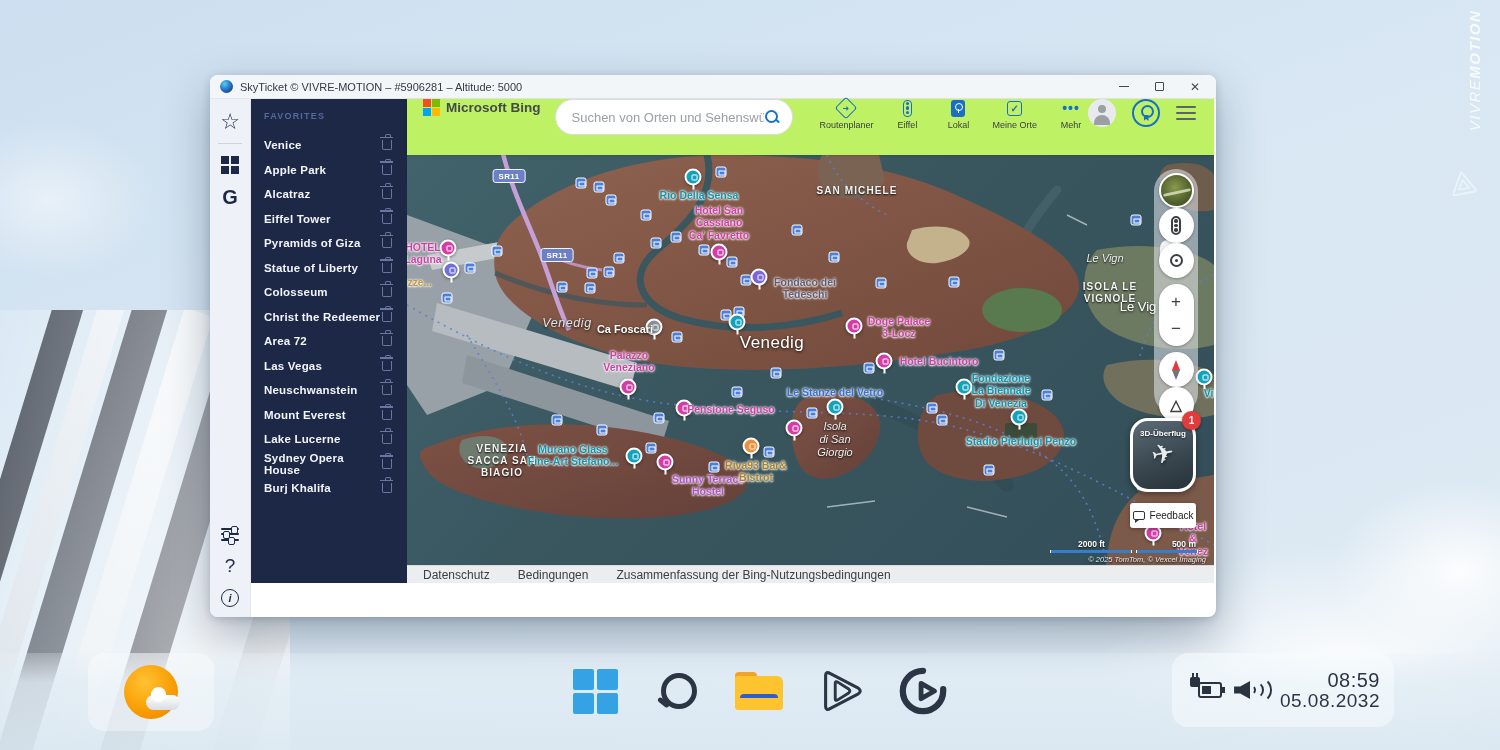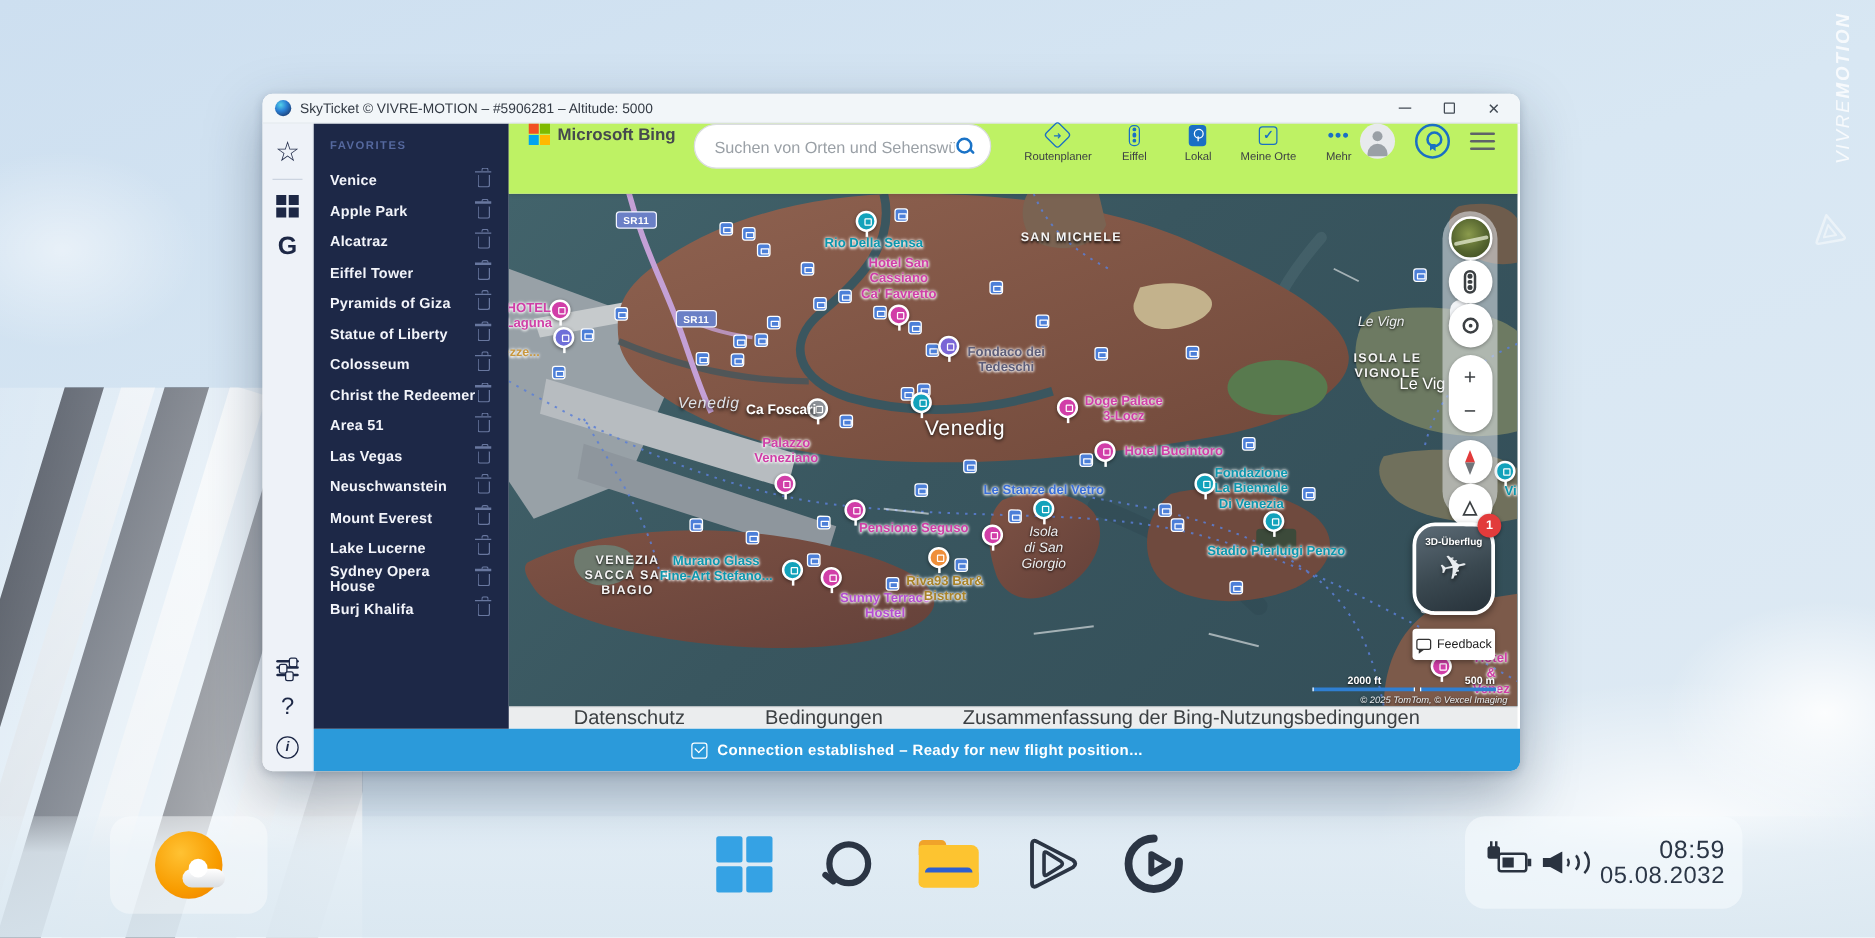"Area 51" span.fav-label { text: 51 -> 72 }
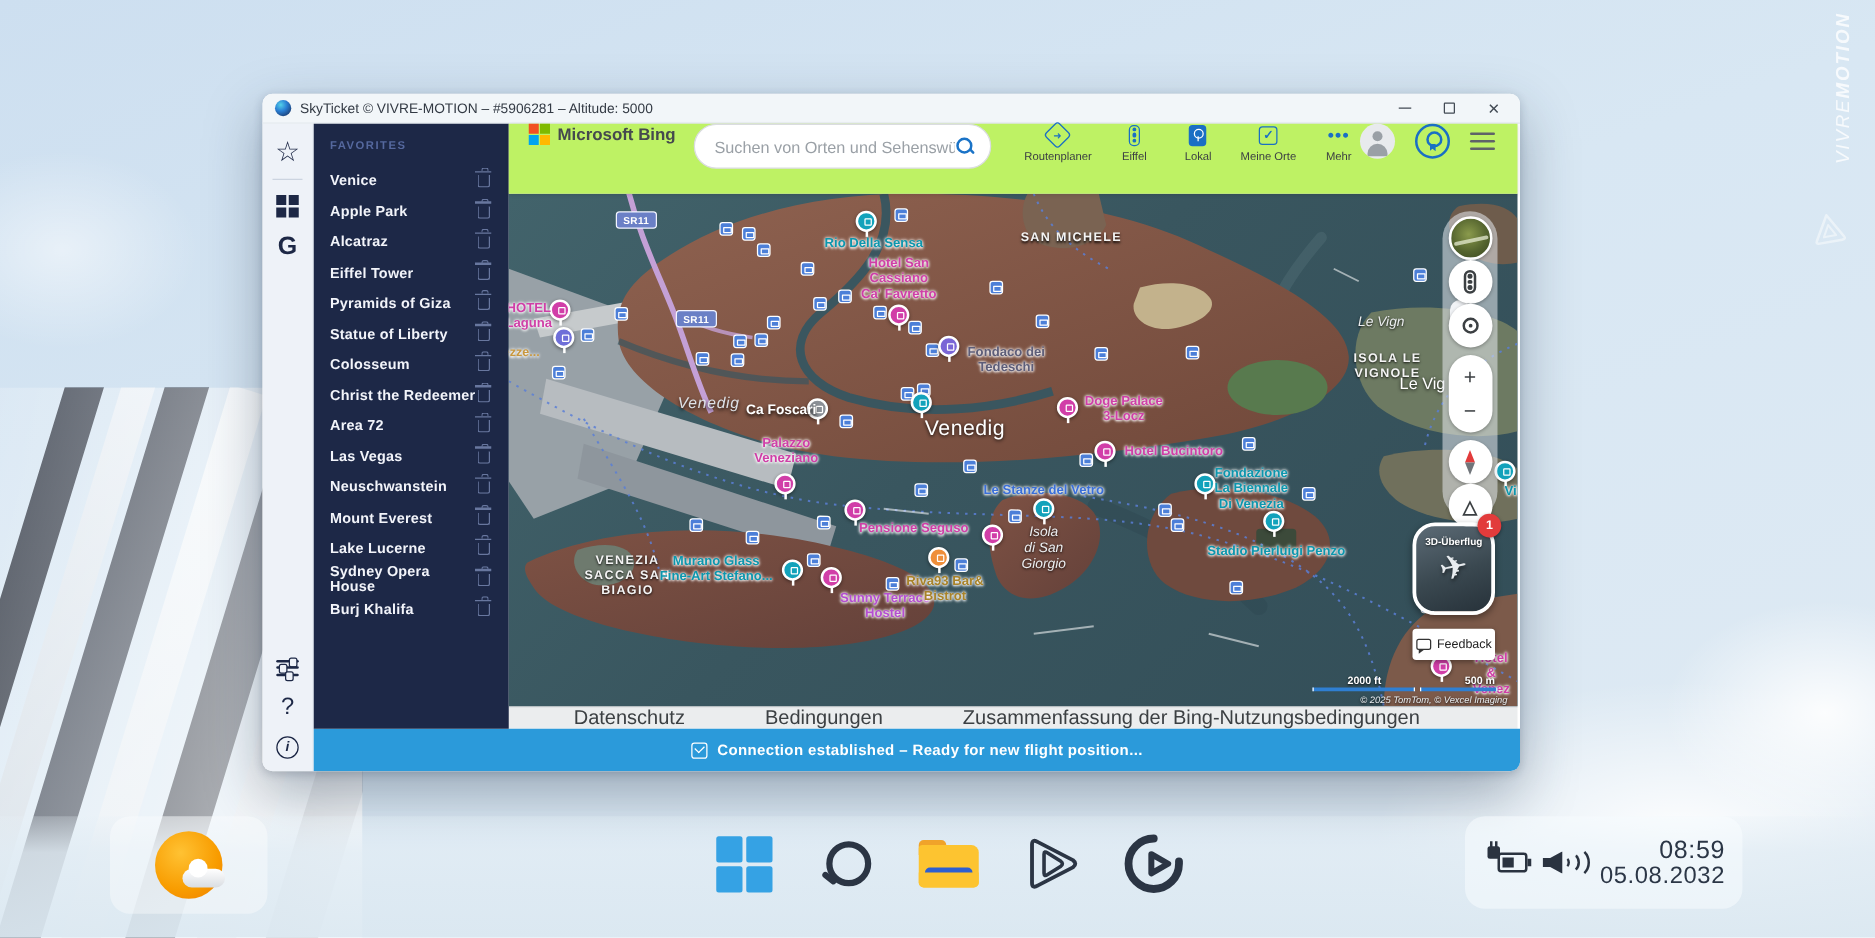"Pensione Seguso" div.lbl { top: 268px -> 254px }
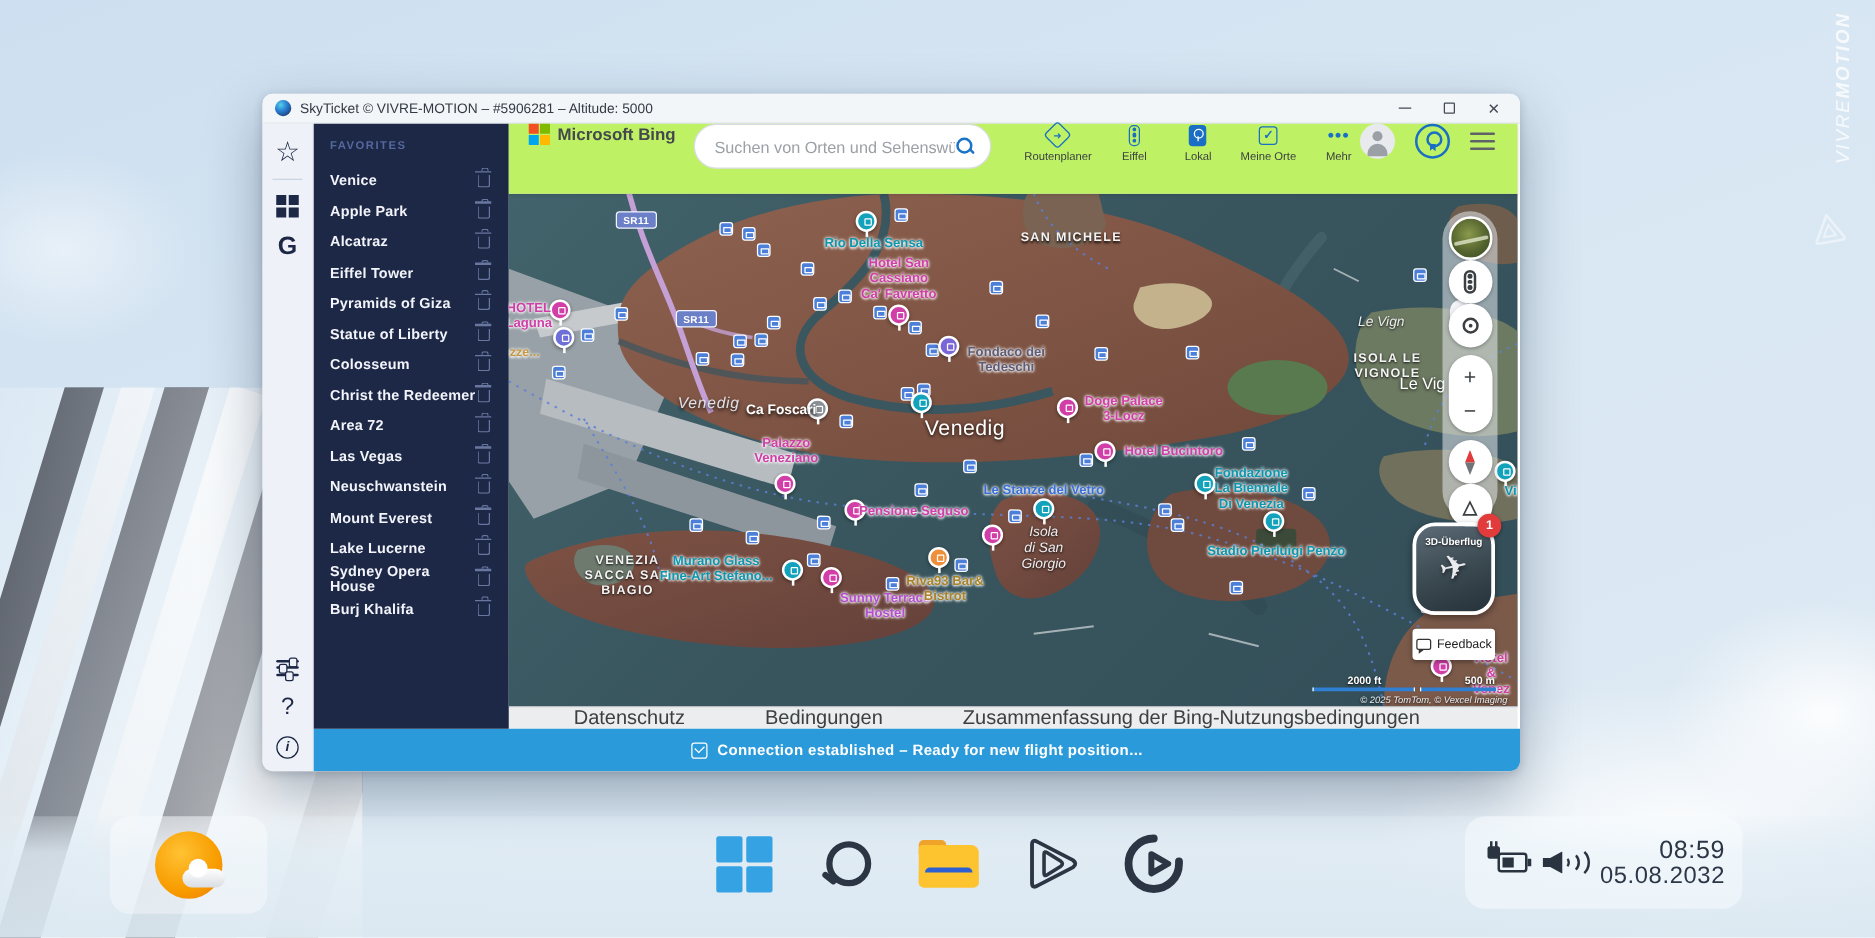"Datenschutz" .links-bar span { font-size: 16px -> 12px; margin-left: 36px -> none }
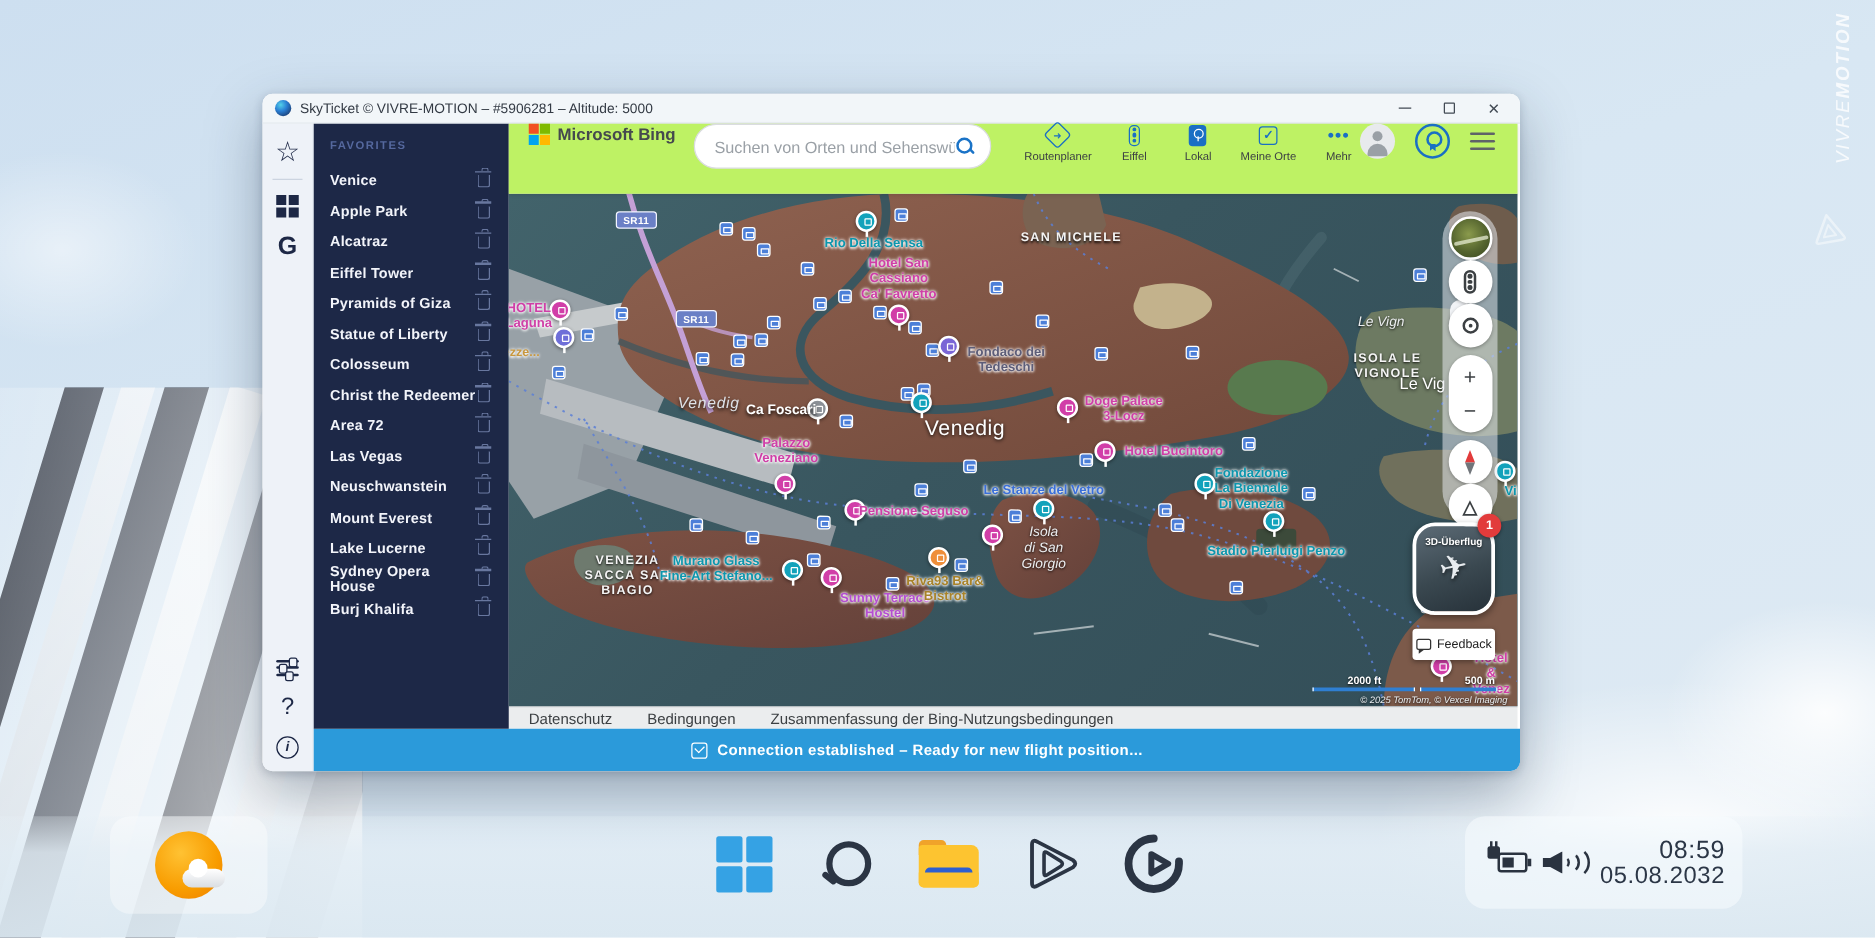"Connection established – Ready for" div.statusbar { html: <div> <div></div> <span>Connection established – Ready for new flight position...</span> </div> -> none }
